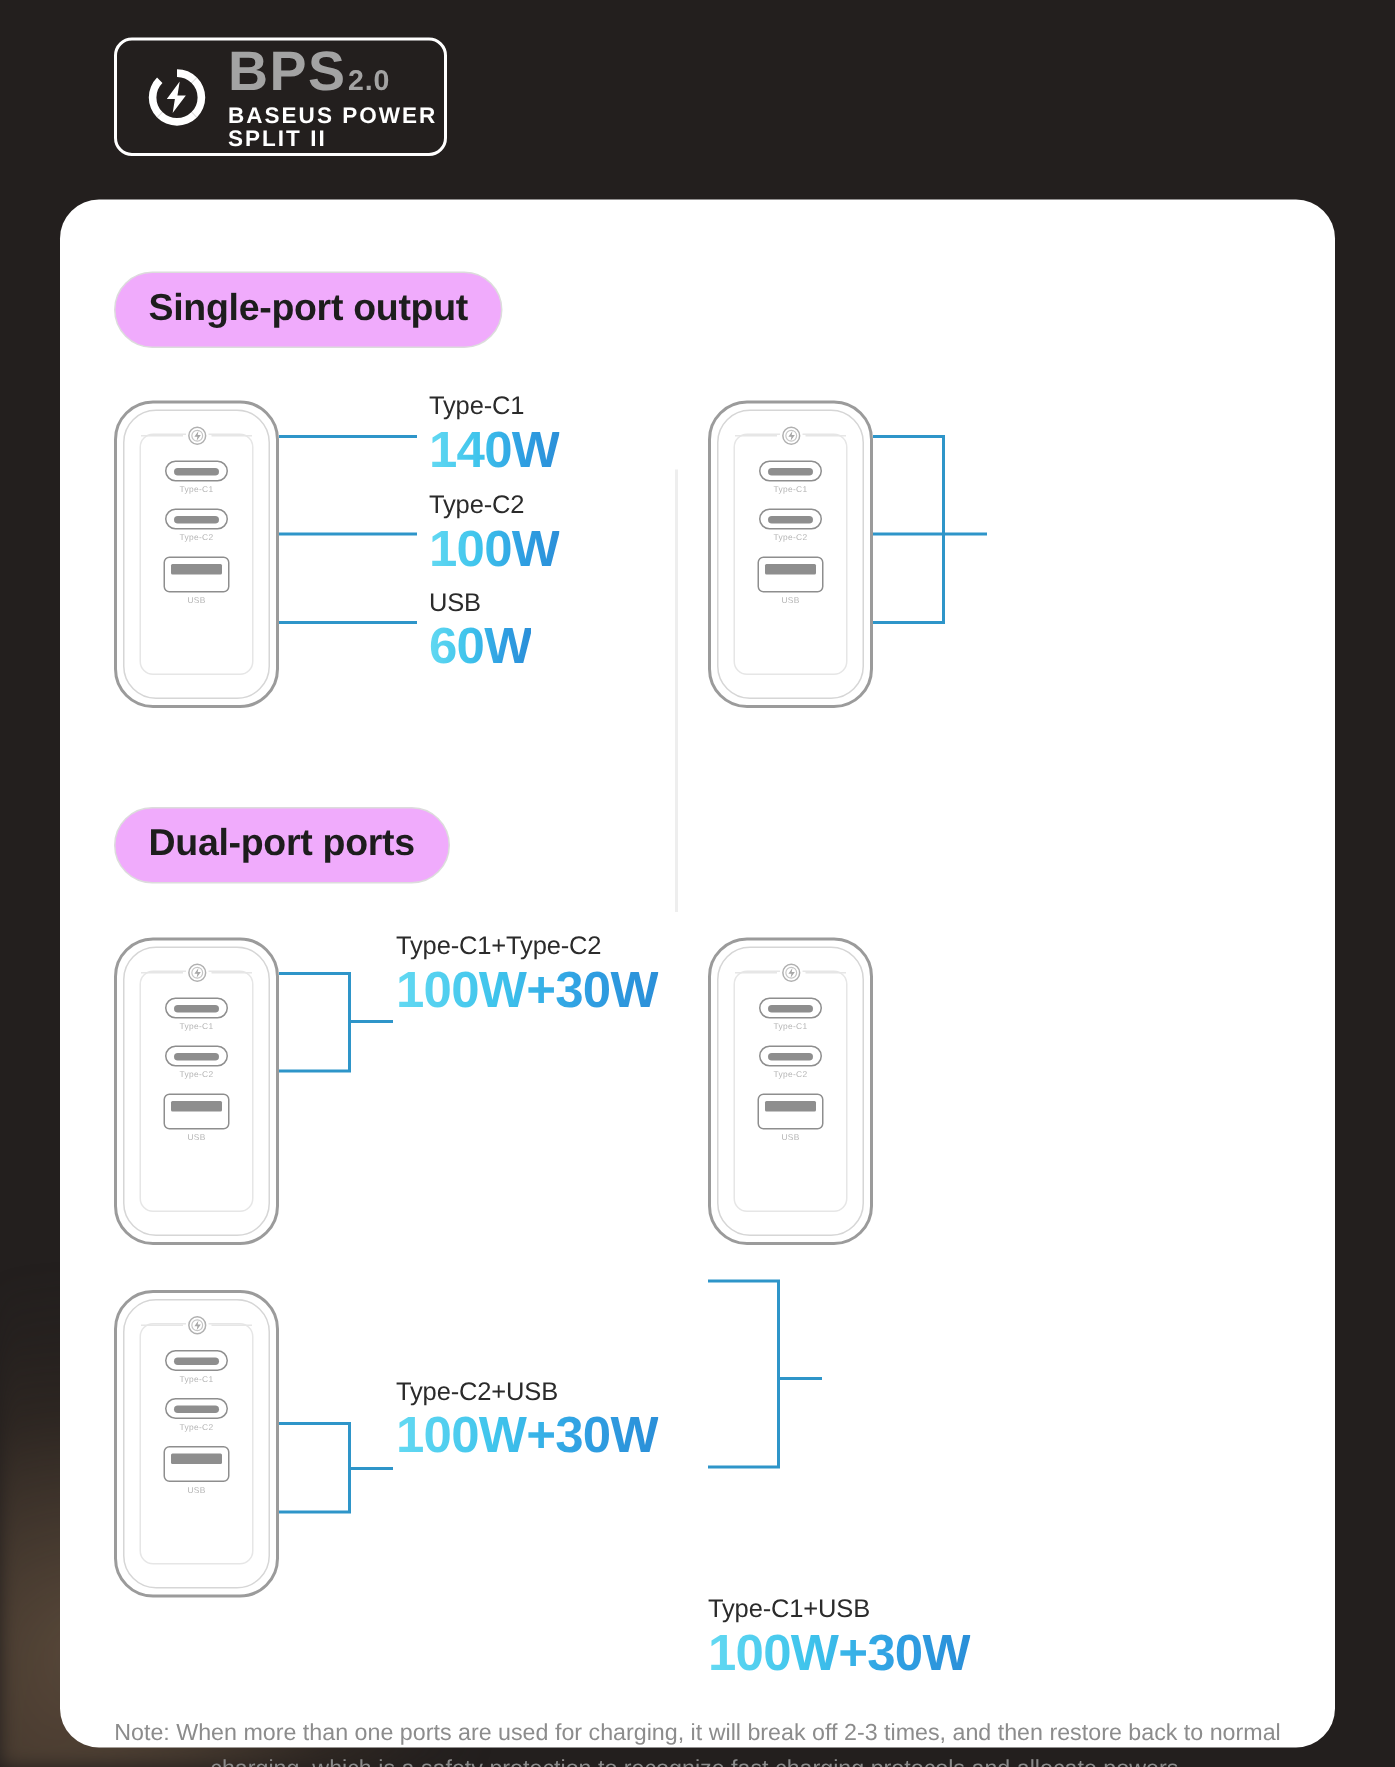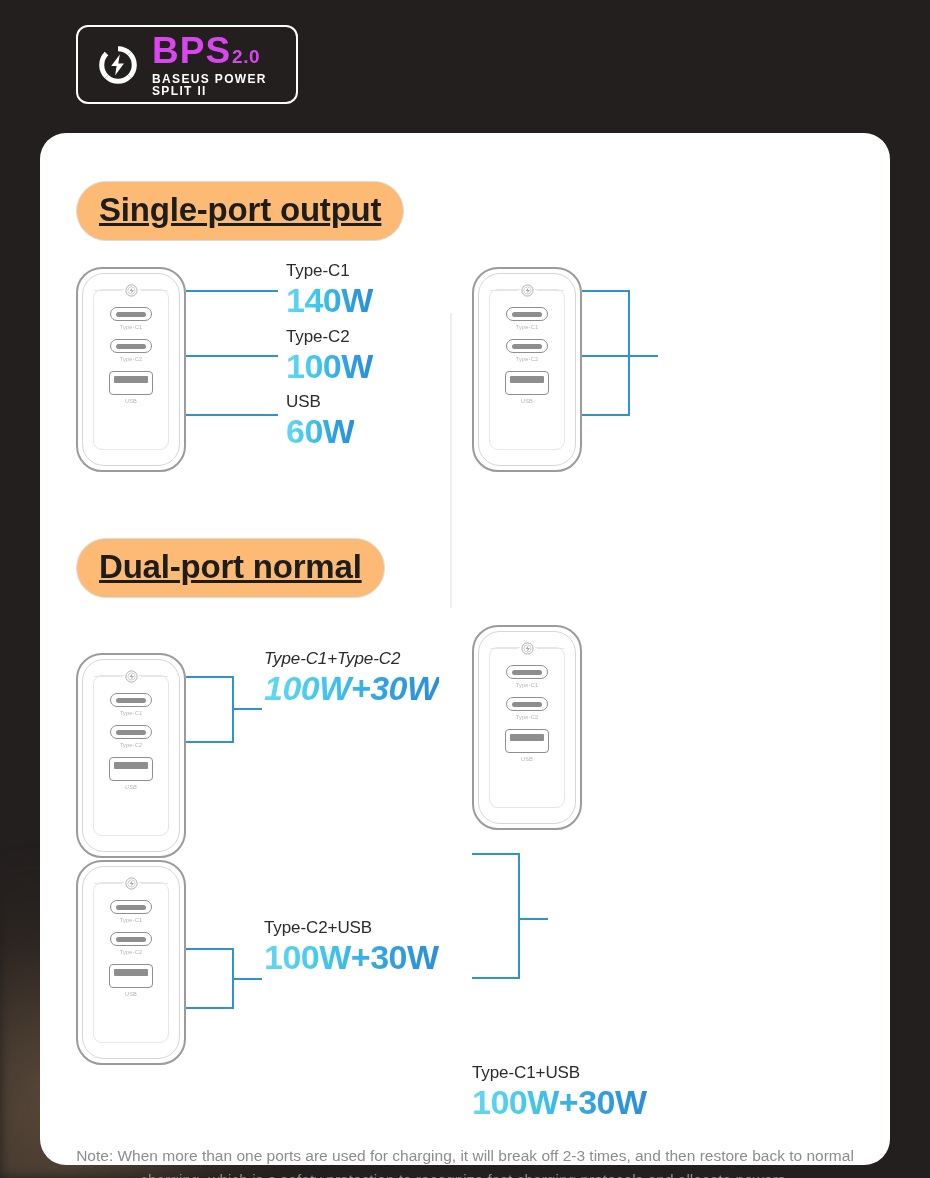"BPS" .logo-main { color: #d946ef -> #a3a3a3 }
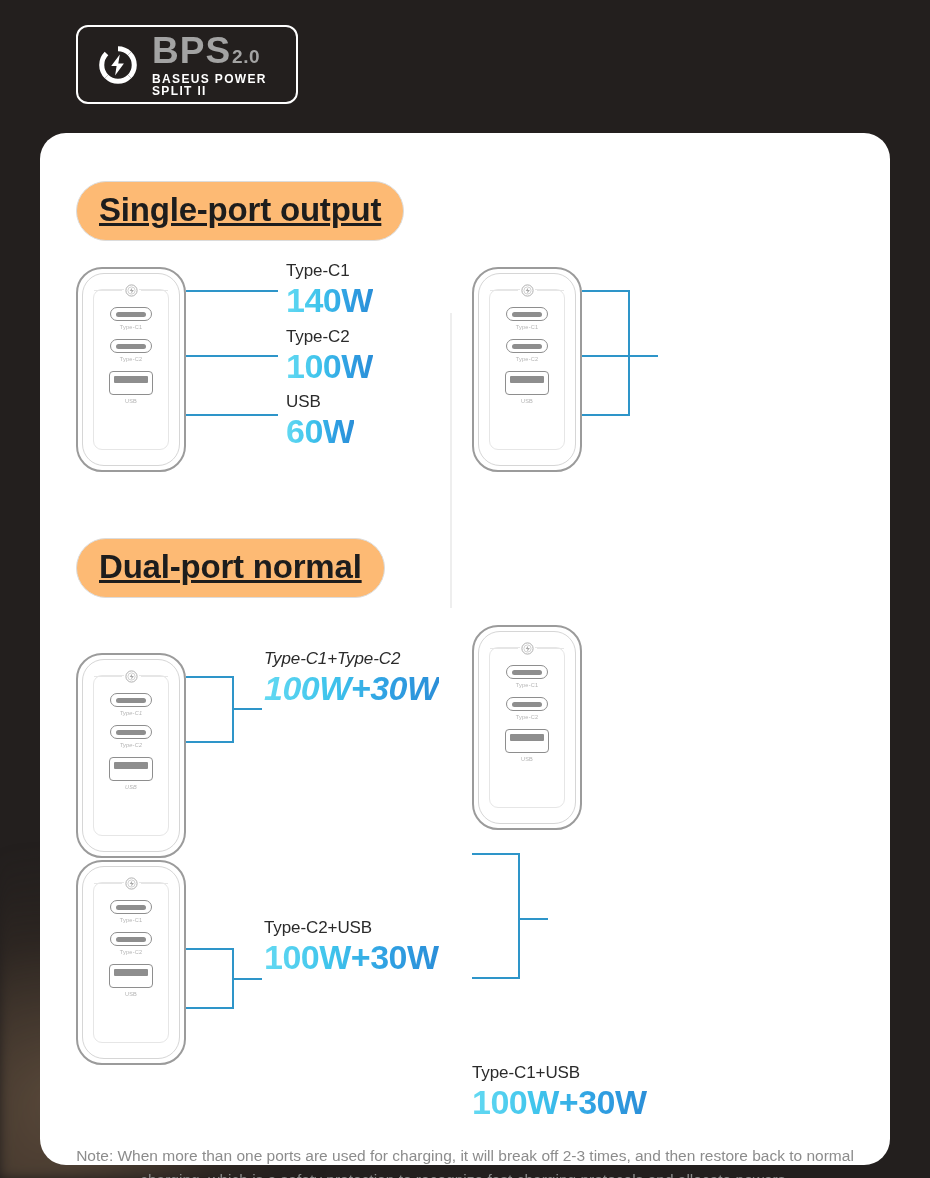"BASEUS POWER SPLIT II" .logo-sub { font-size: 12px -> 15px }
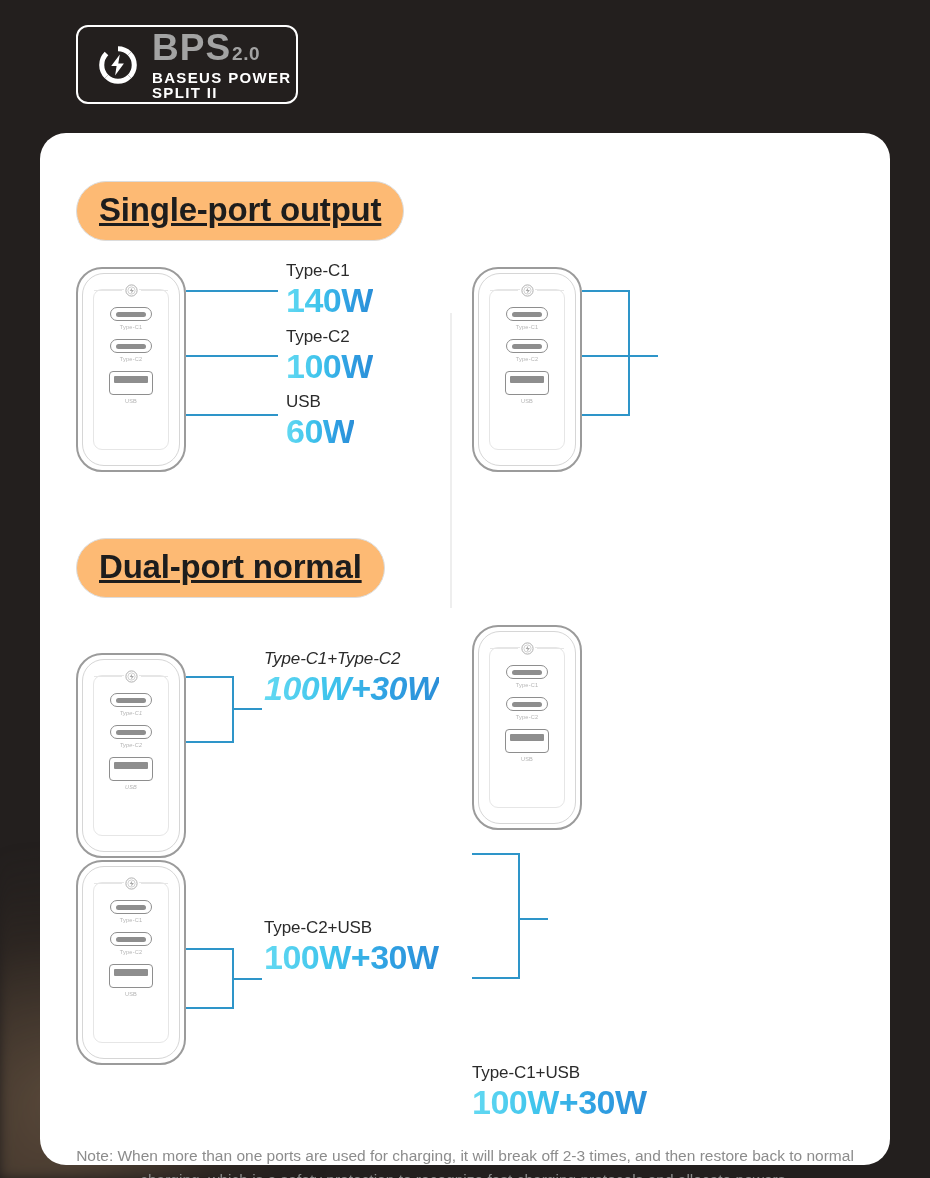"Single-port output" .pill { background: #fdba74 -> #f0abfc; font-size: 33px -> 25px; text-decoration: underline -> none }
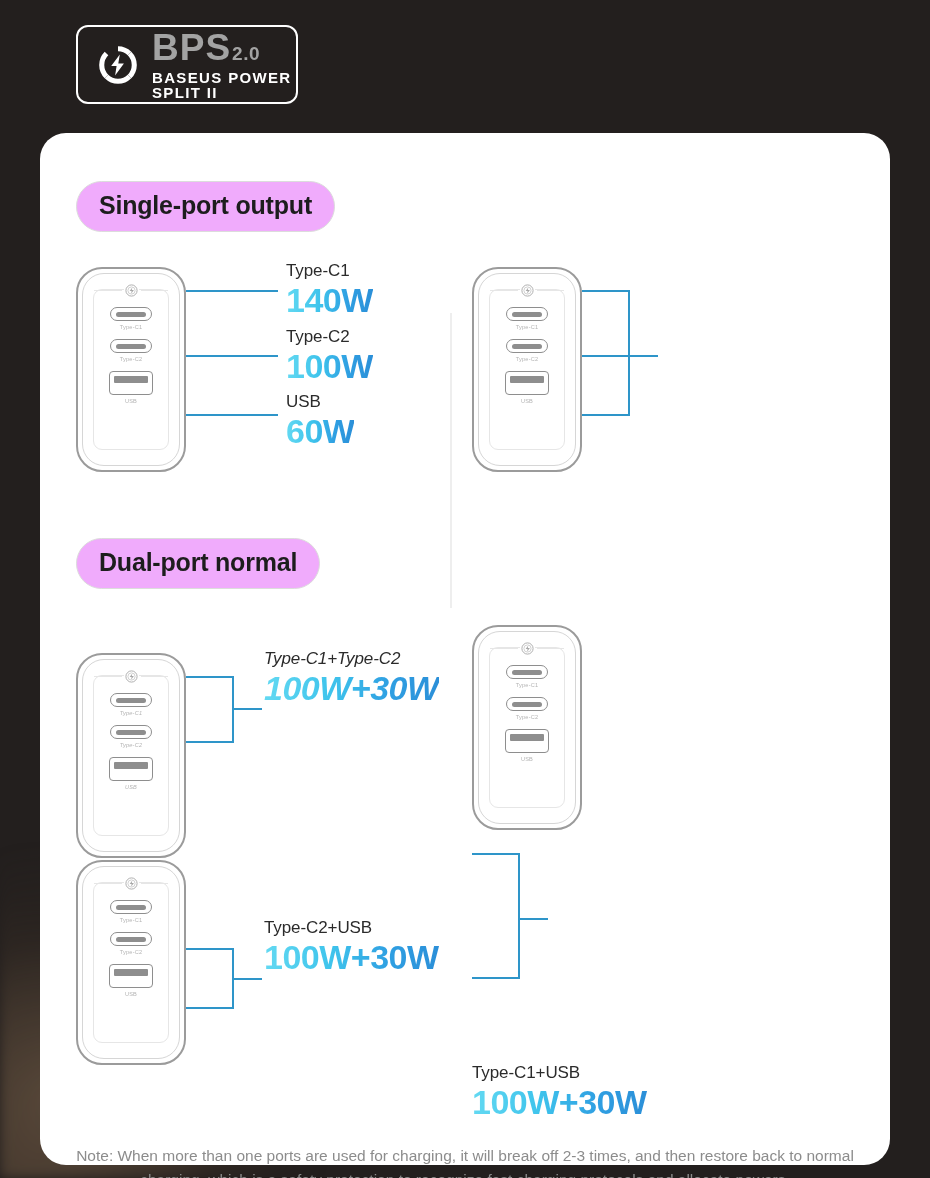"Dual-port normal" span.pill { text: normal -> ports }
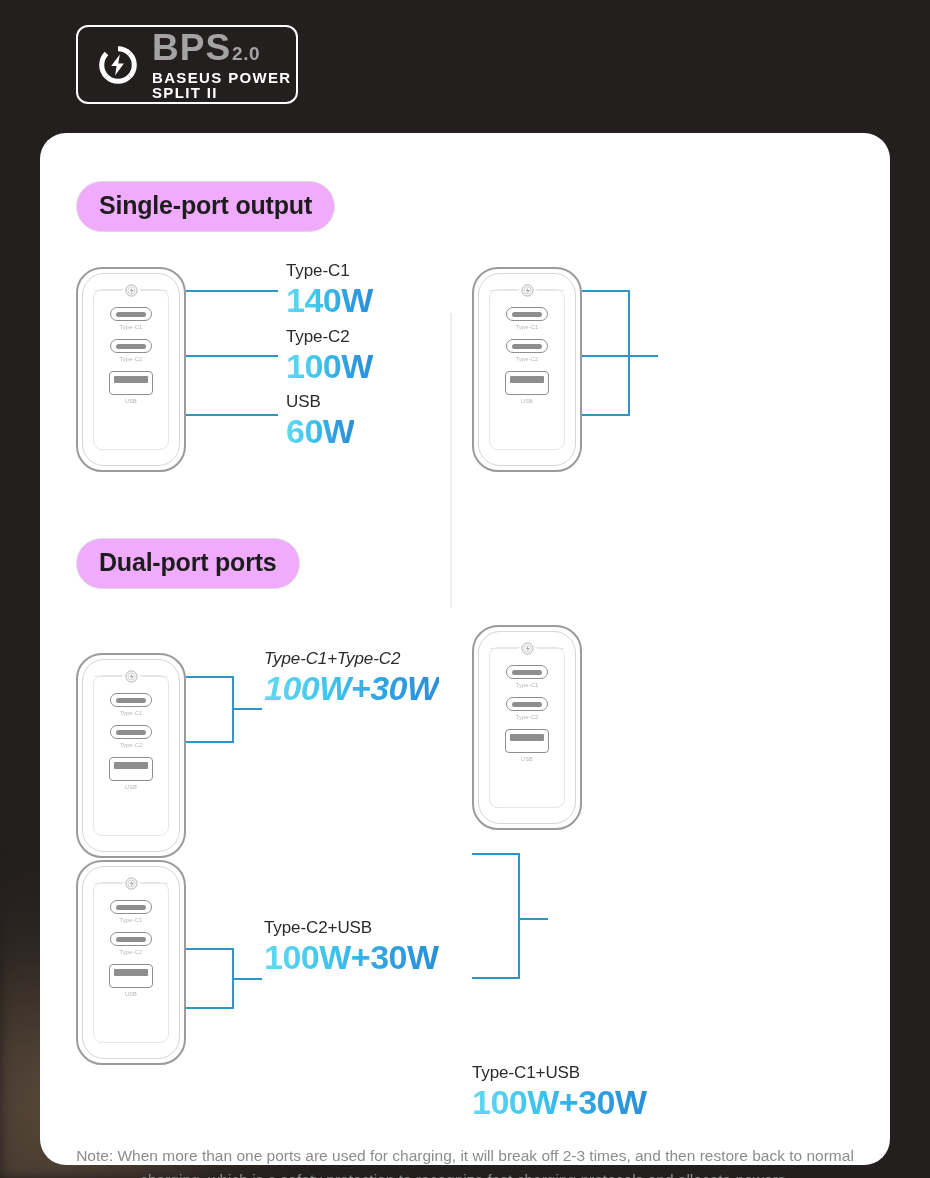"Type-C1+Type-C2" div.group { font-style: italic -> none; top: 520px -> 492px }
